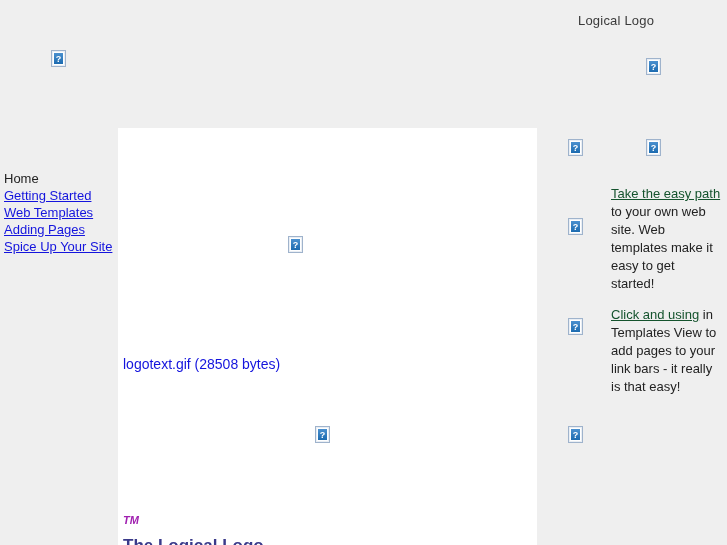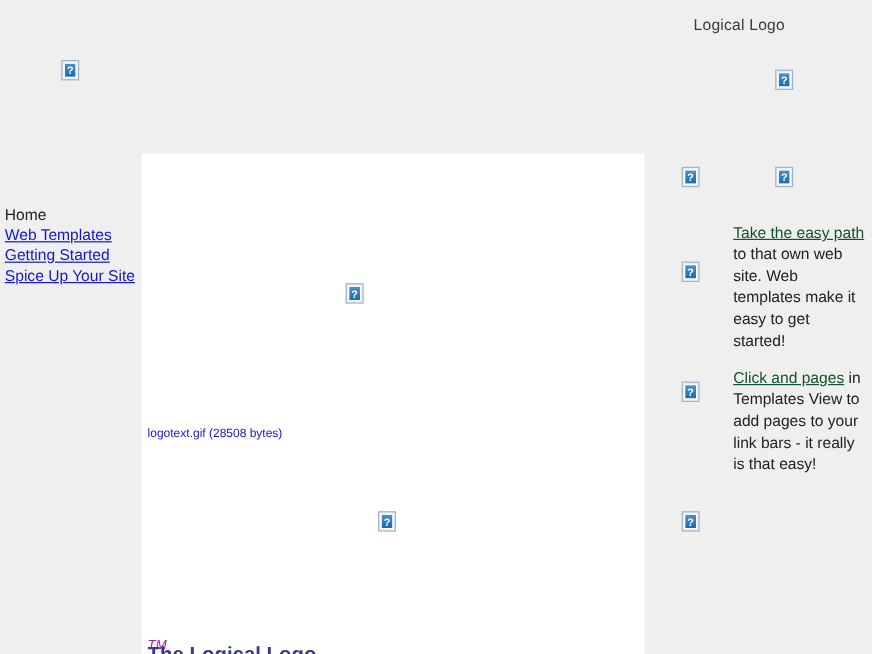"Web Templates" span.nav-item { order: before "Getting Started" -> after "Getting Started" }
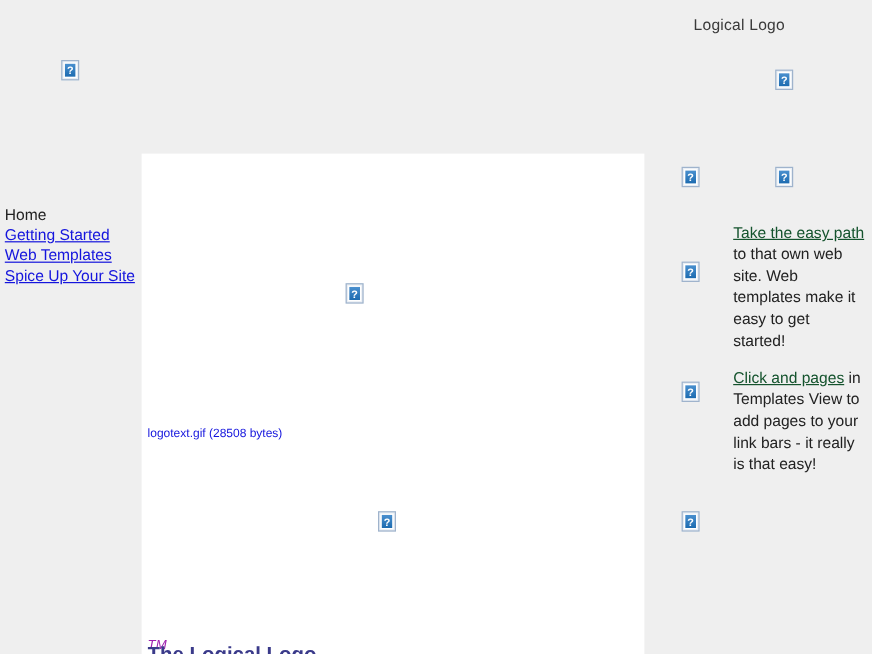"to that own web site." span { text: that -> your }
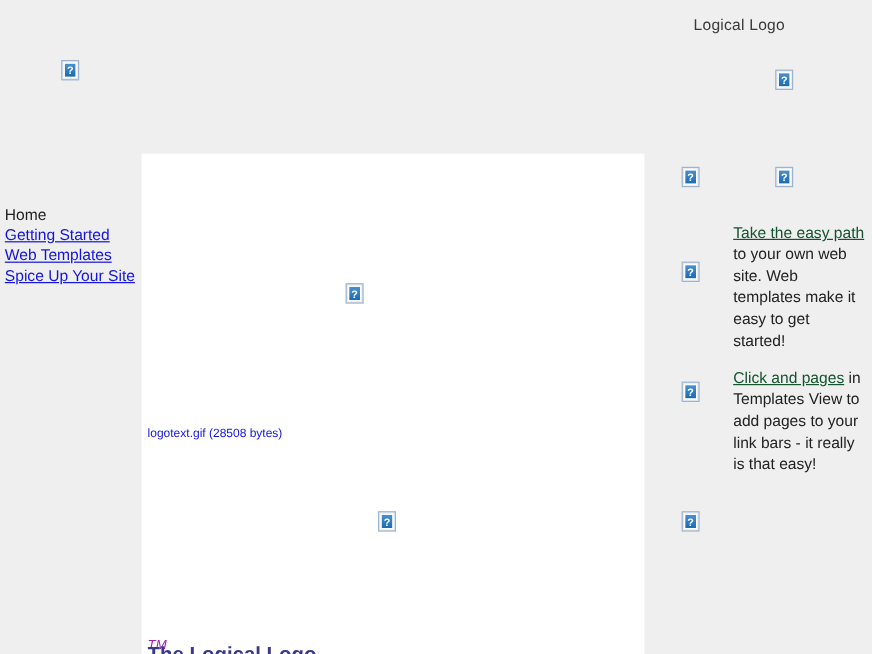"Adding Pages" span.nav-item { html: none -> <span>Adding Pages</span> }
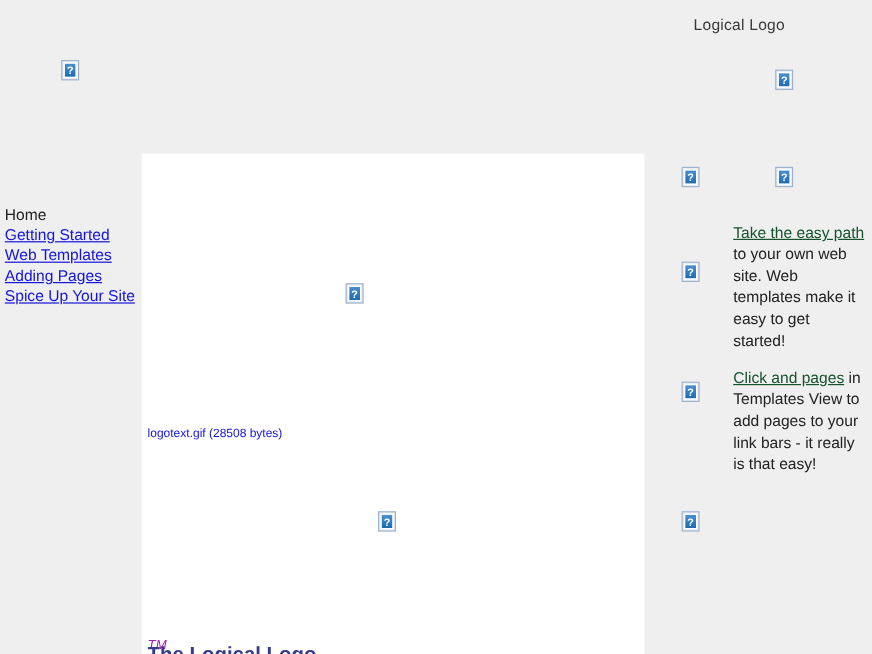"Click and pages" span.promo-link { text: pages -> using }
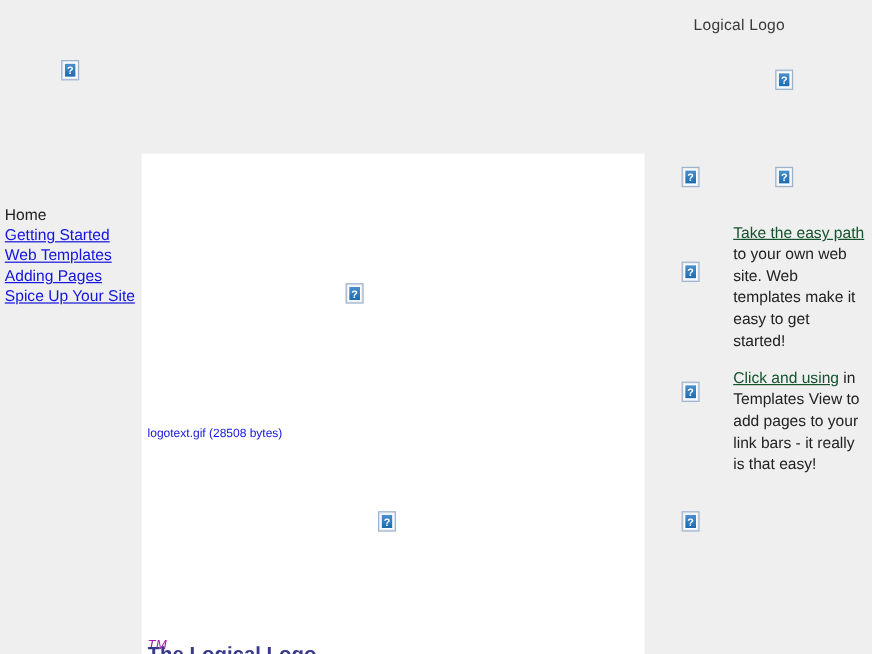"logotext.gif (28508 bytes)" #content-hero-alt { font-size: 10px -> 14px }
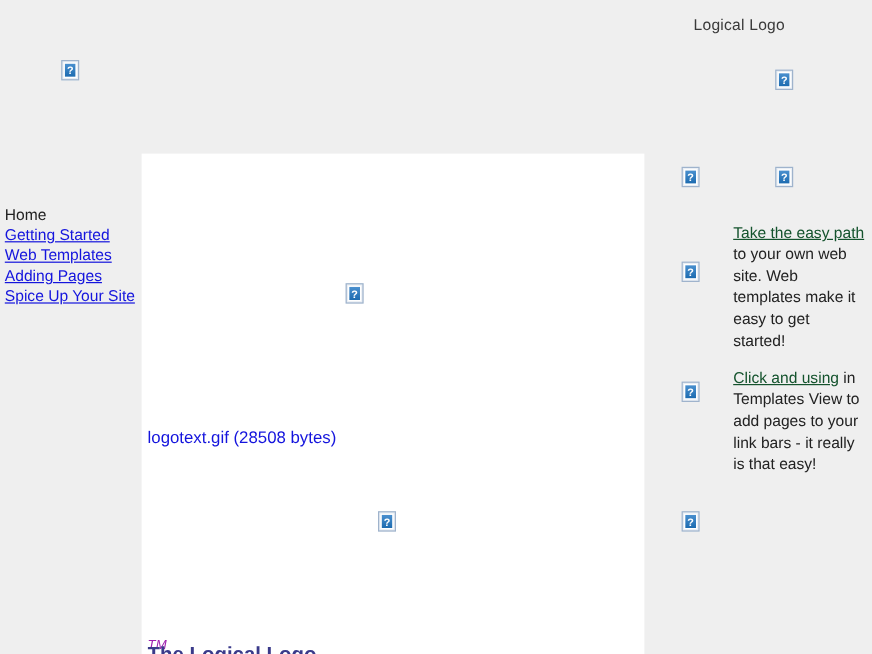"TM" #content-tm { font-weight: normal -> bold; top: 404px -> 386px }
